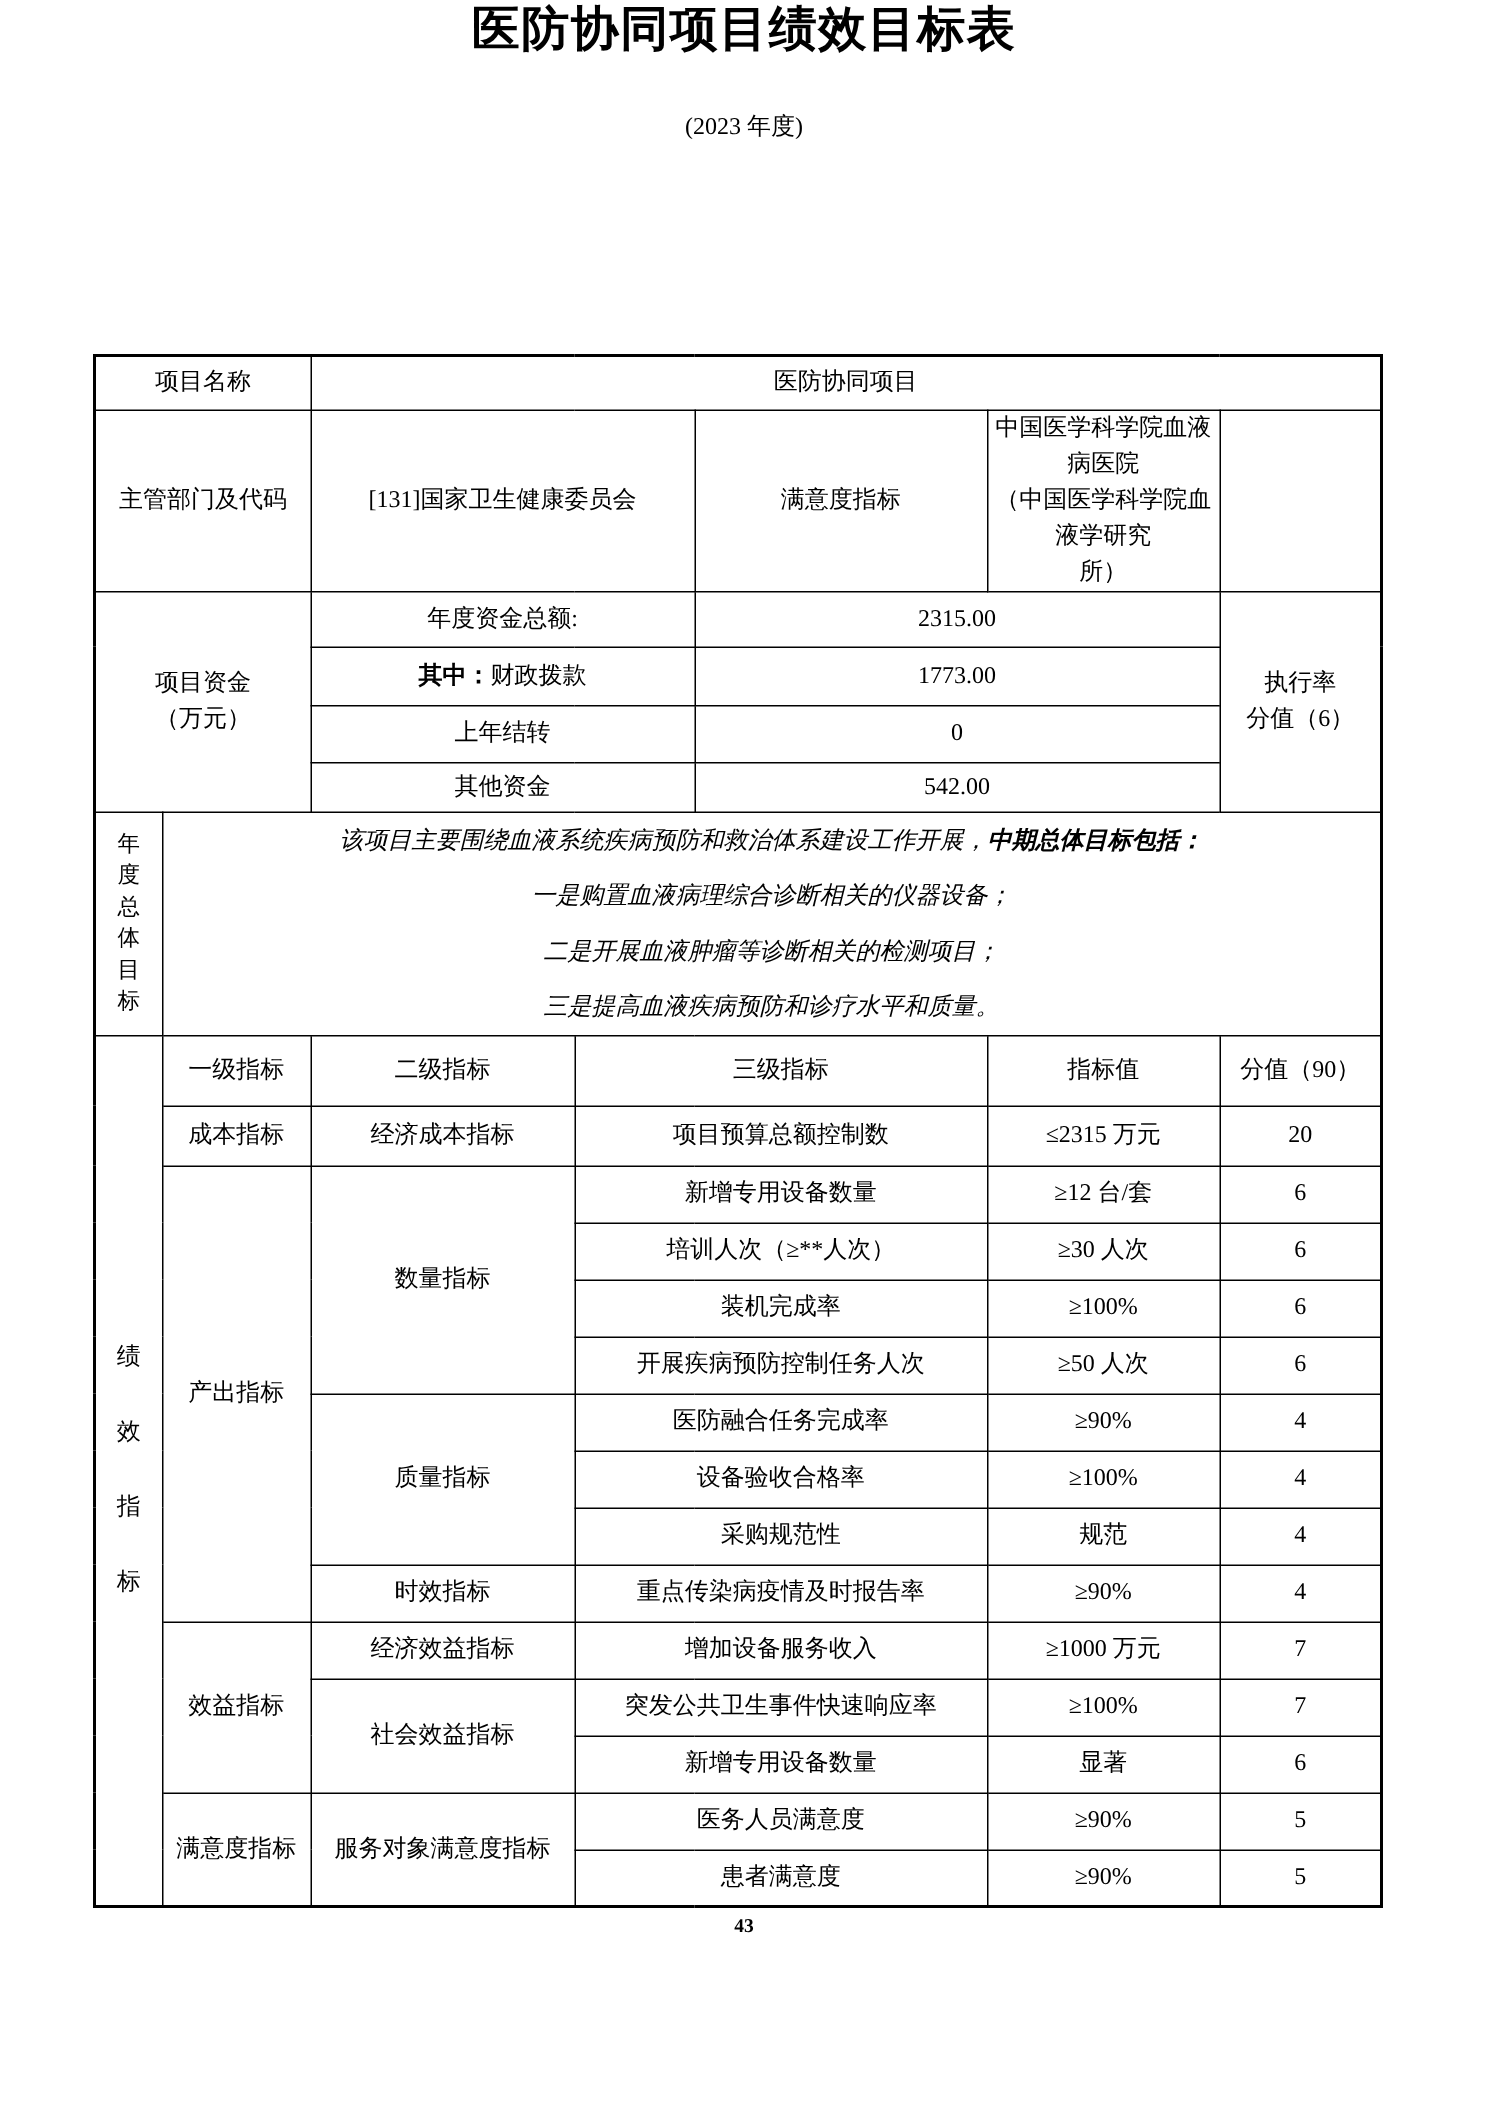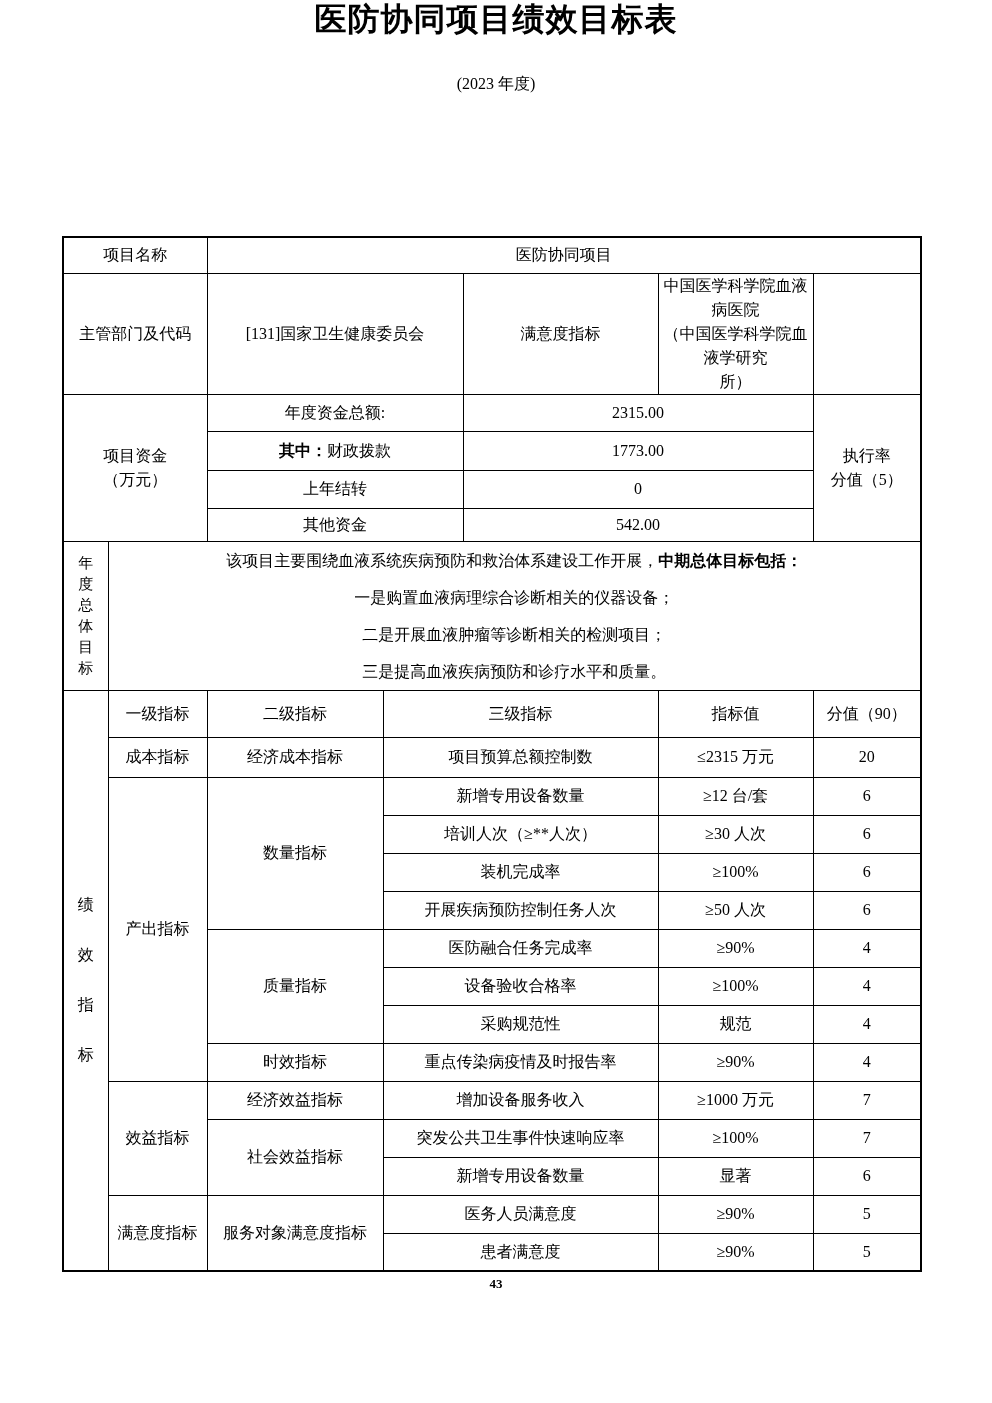"分值（5）" div { text: 5 -> 6 }
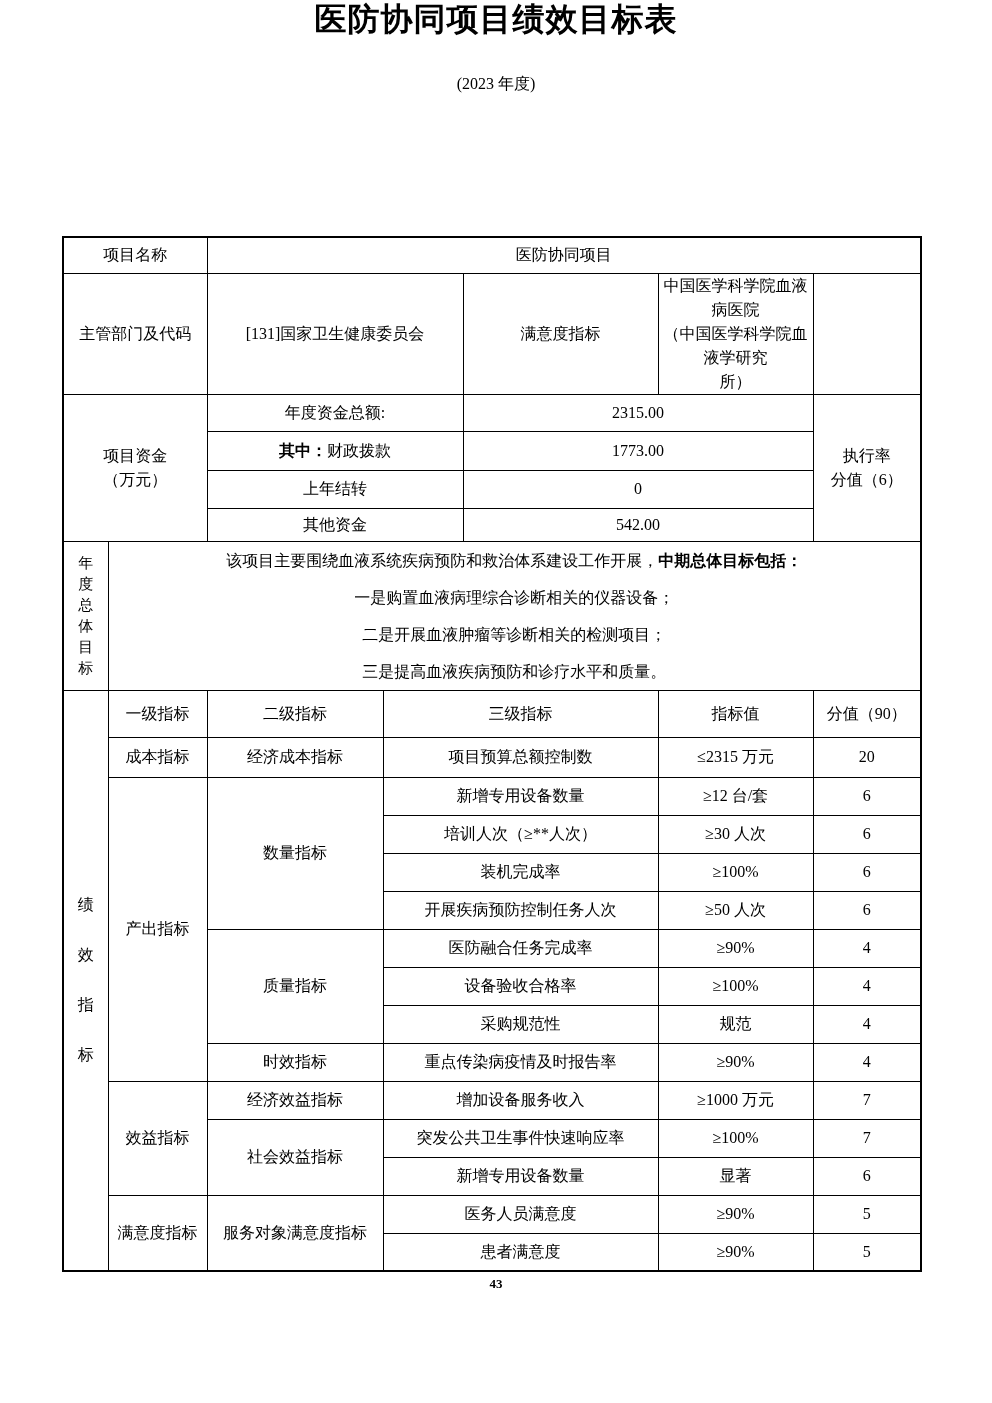"该项目主要围绕血液系统疾病预防和救治体系建设工作开展，中期总体目标包括：" .goal-line { font-style: none -> italic }
